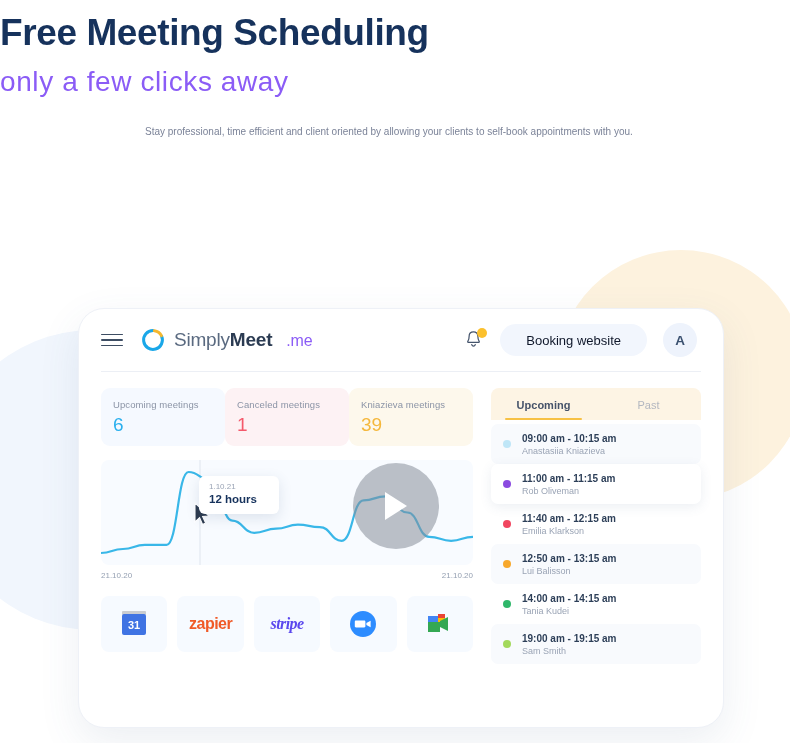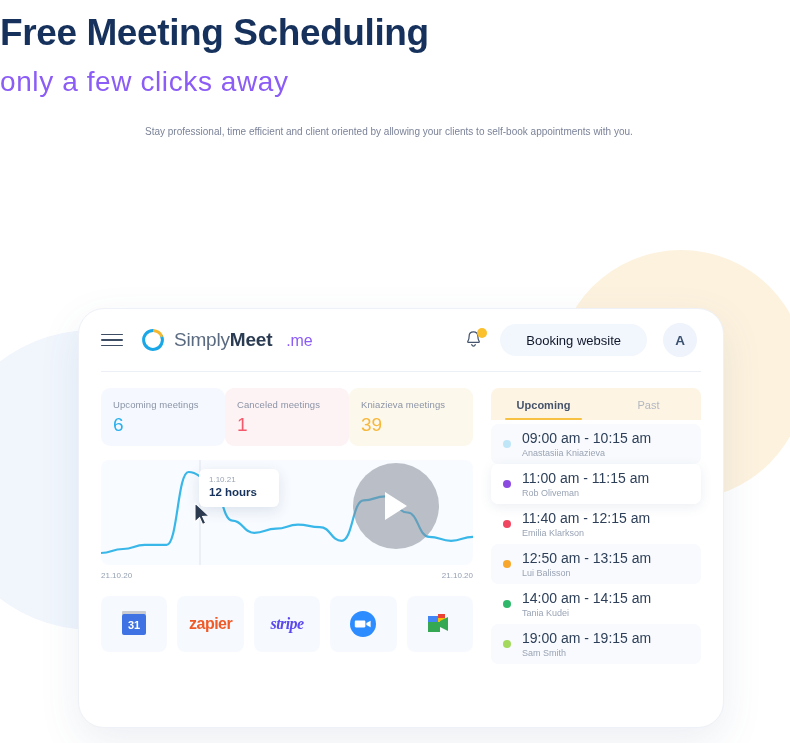"09:00 am - 10:15 am" .mtime { font-size: 14px -> 10px; font-weight: normal -> bold }
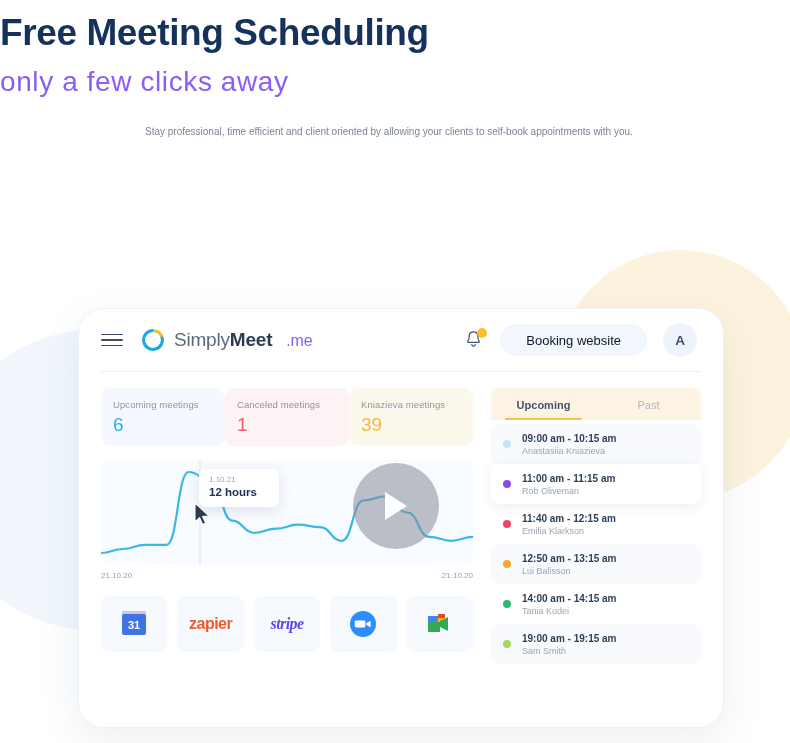"1.10.21" .tooltip { top: 9px -> 16px }
